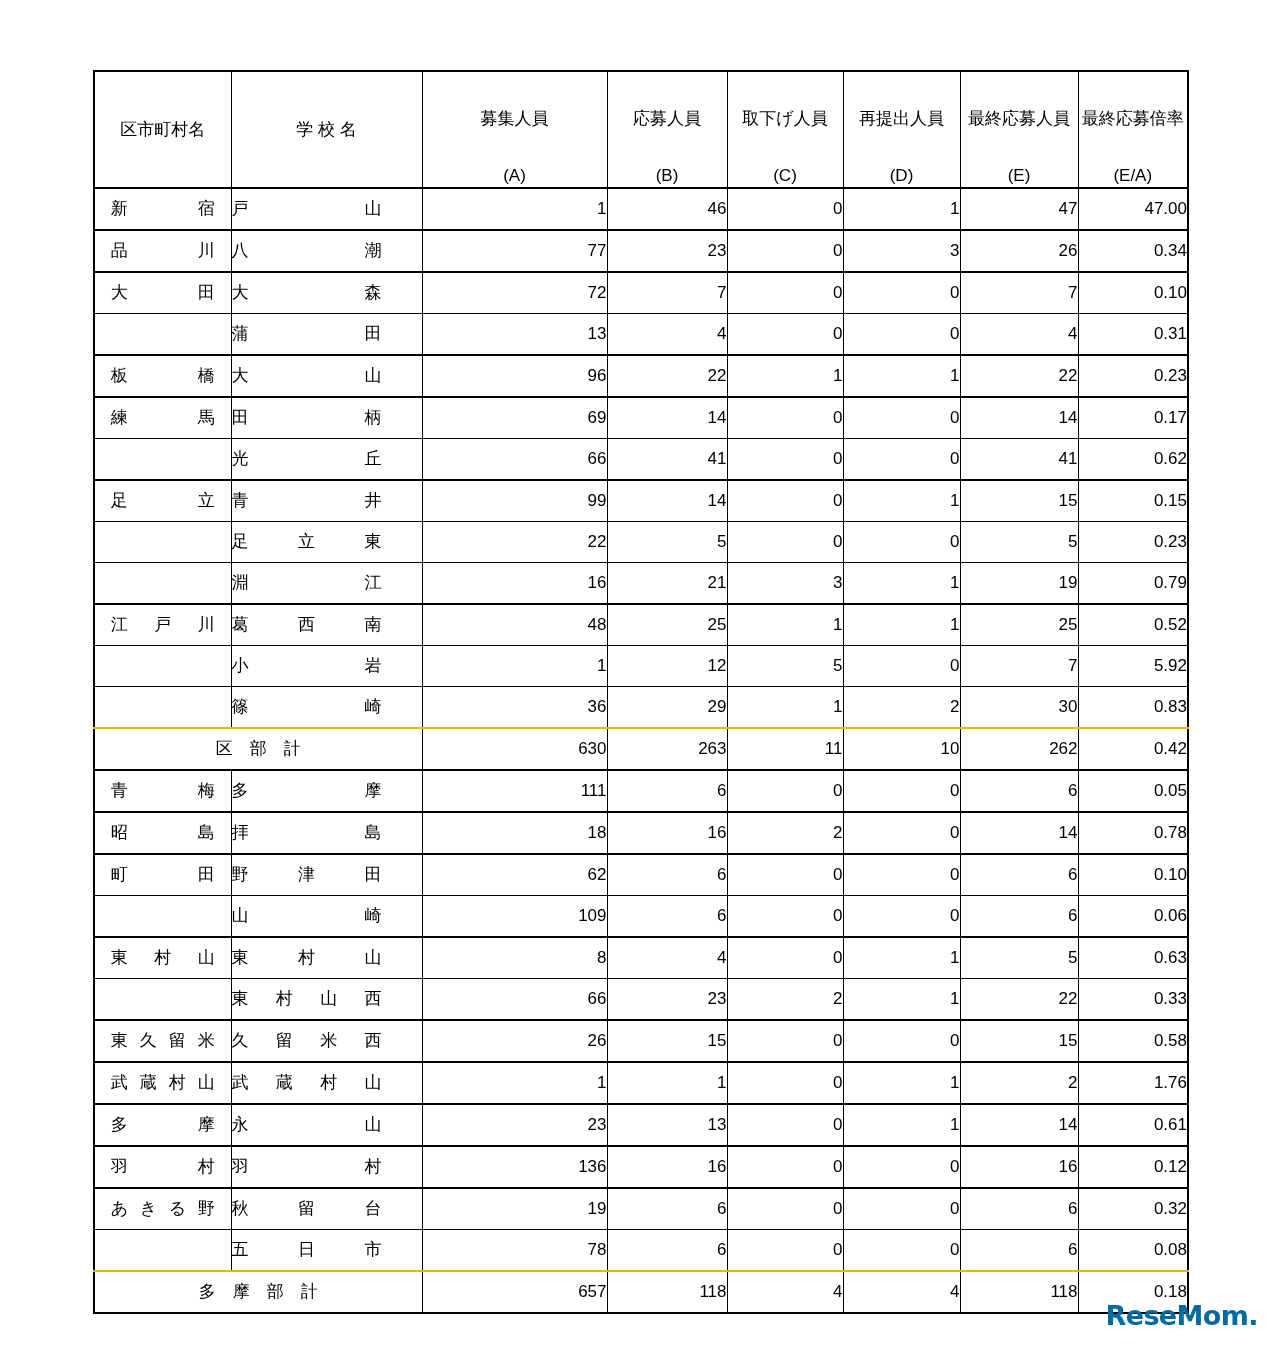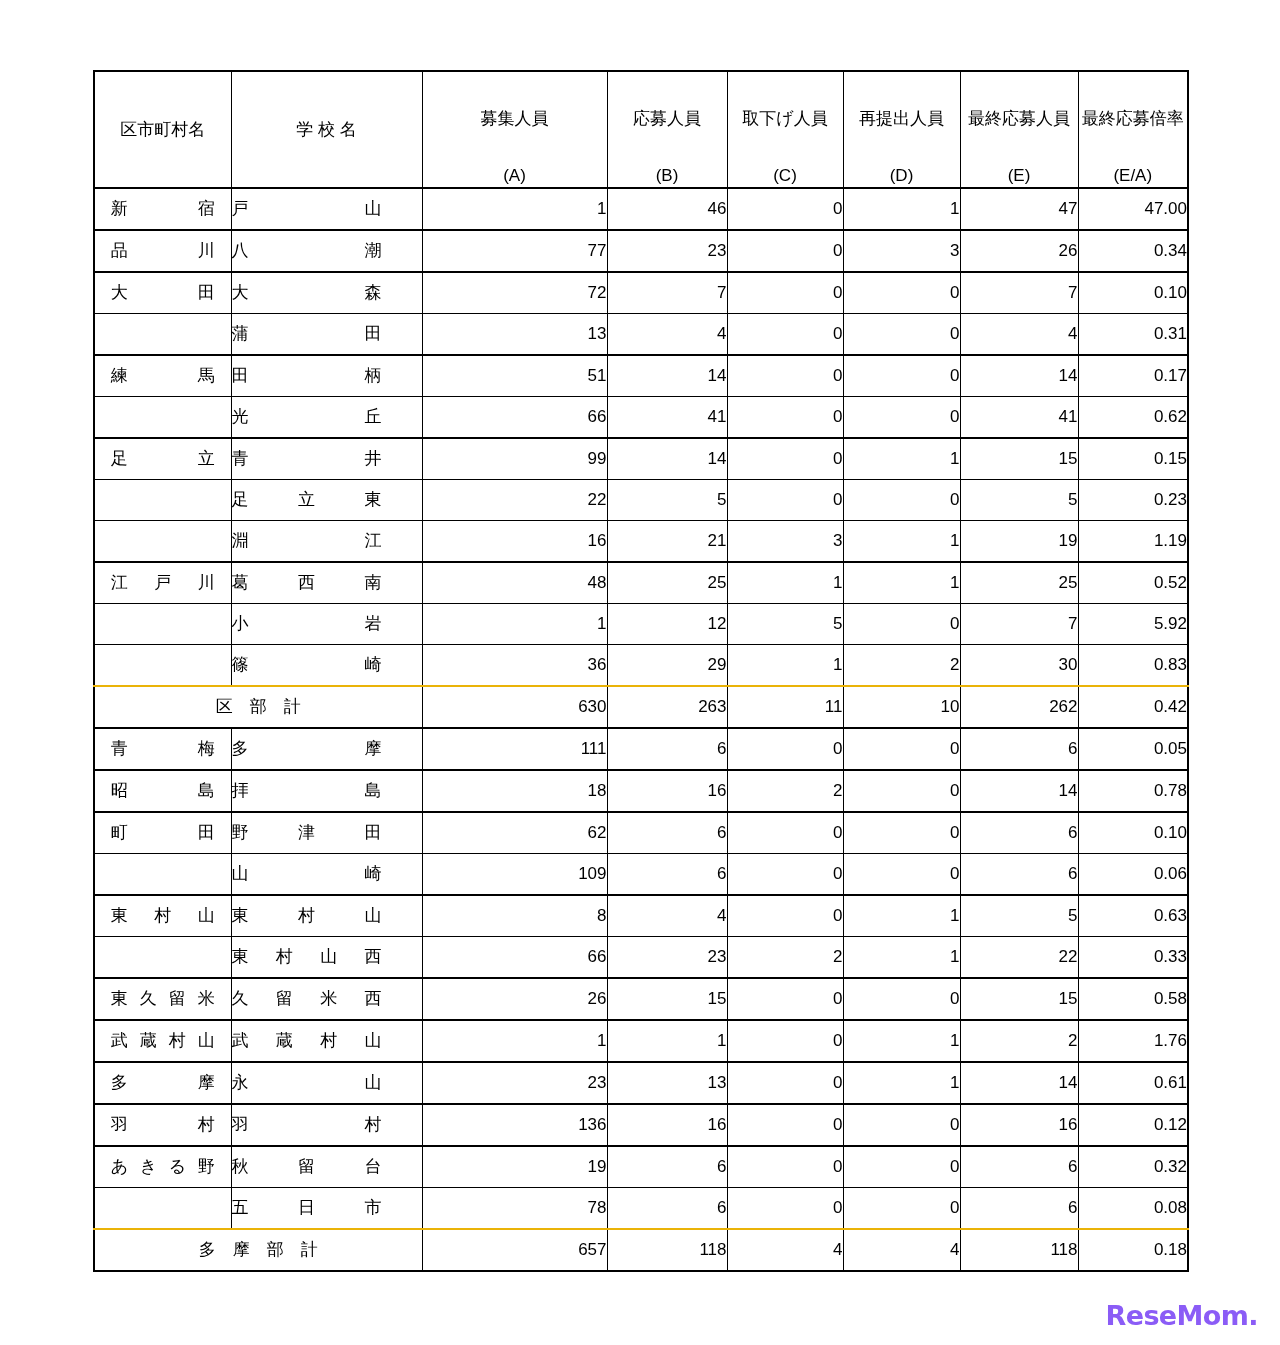"板橋" tr.grp-top { html: none -> <tr> <td><span>板橋</span></td> <td><span>大山</span></td> <td>96</td> <td>22</td> <td>1</td> <td>1</td> <td>22</td> <td>0.23</td> </tr> }
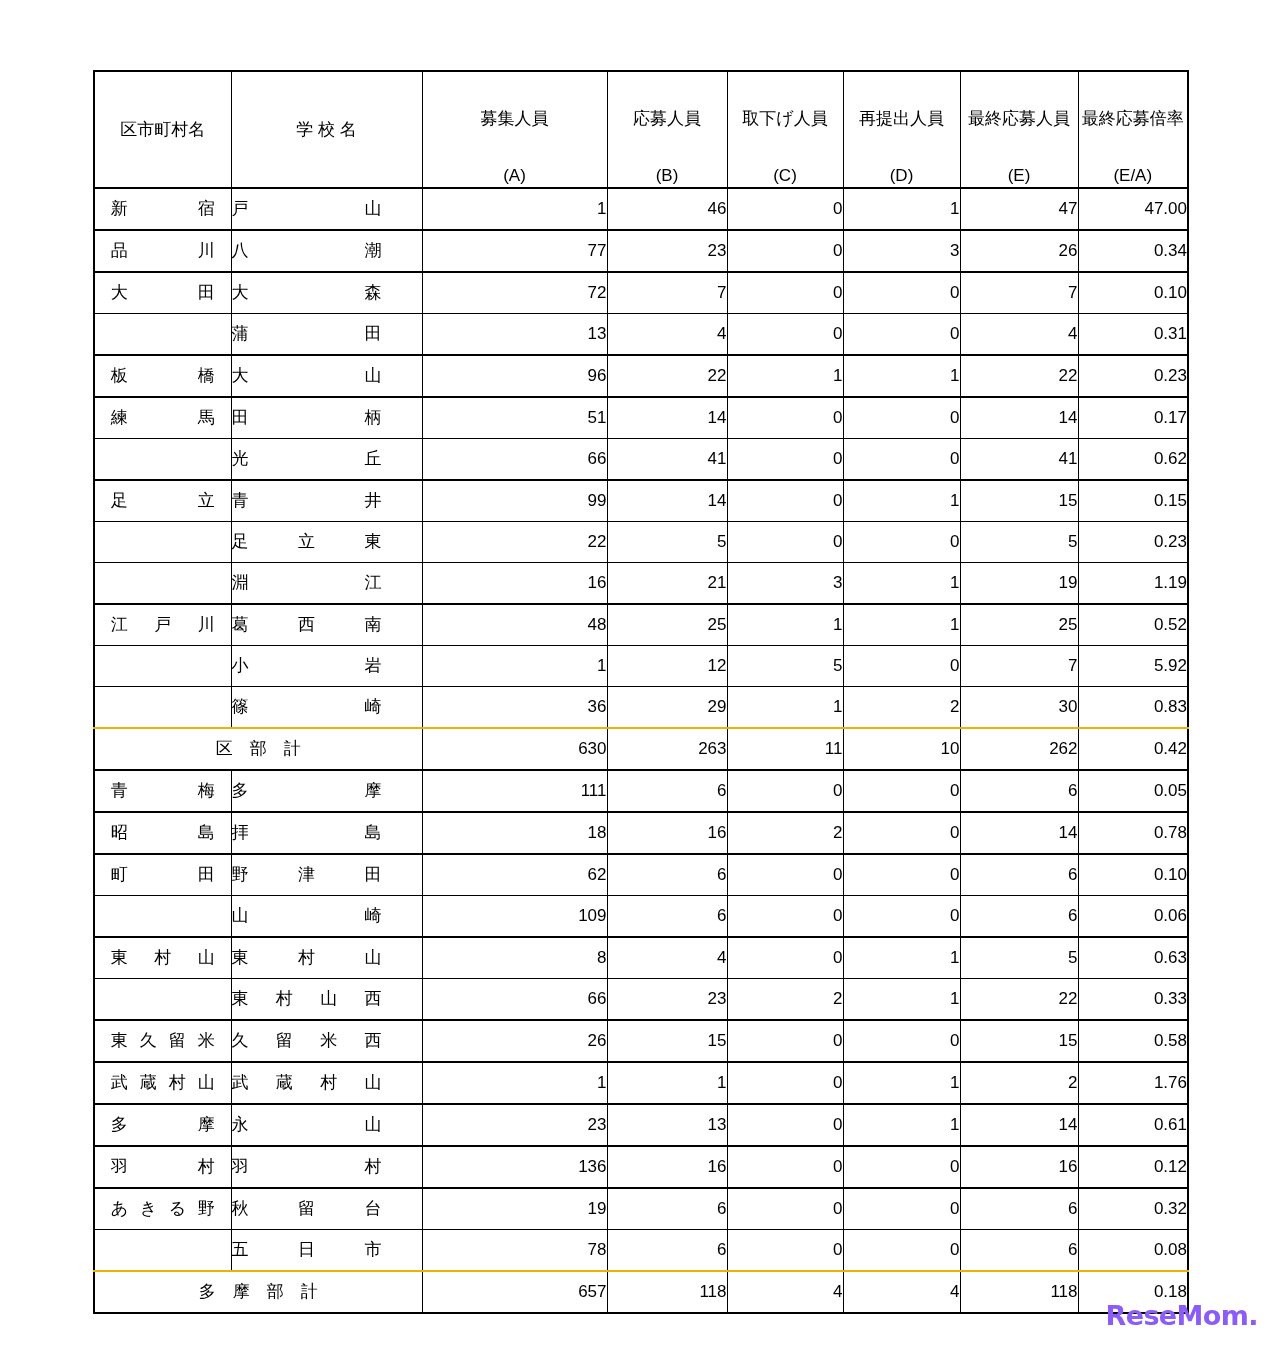"51" td.num { text: 51 -> 69 }
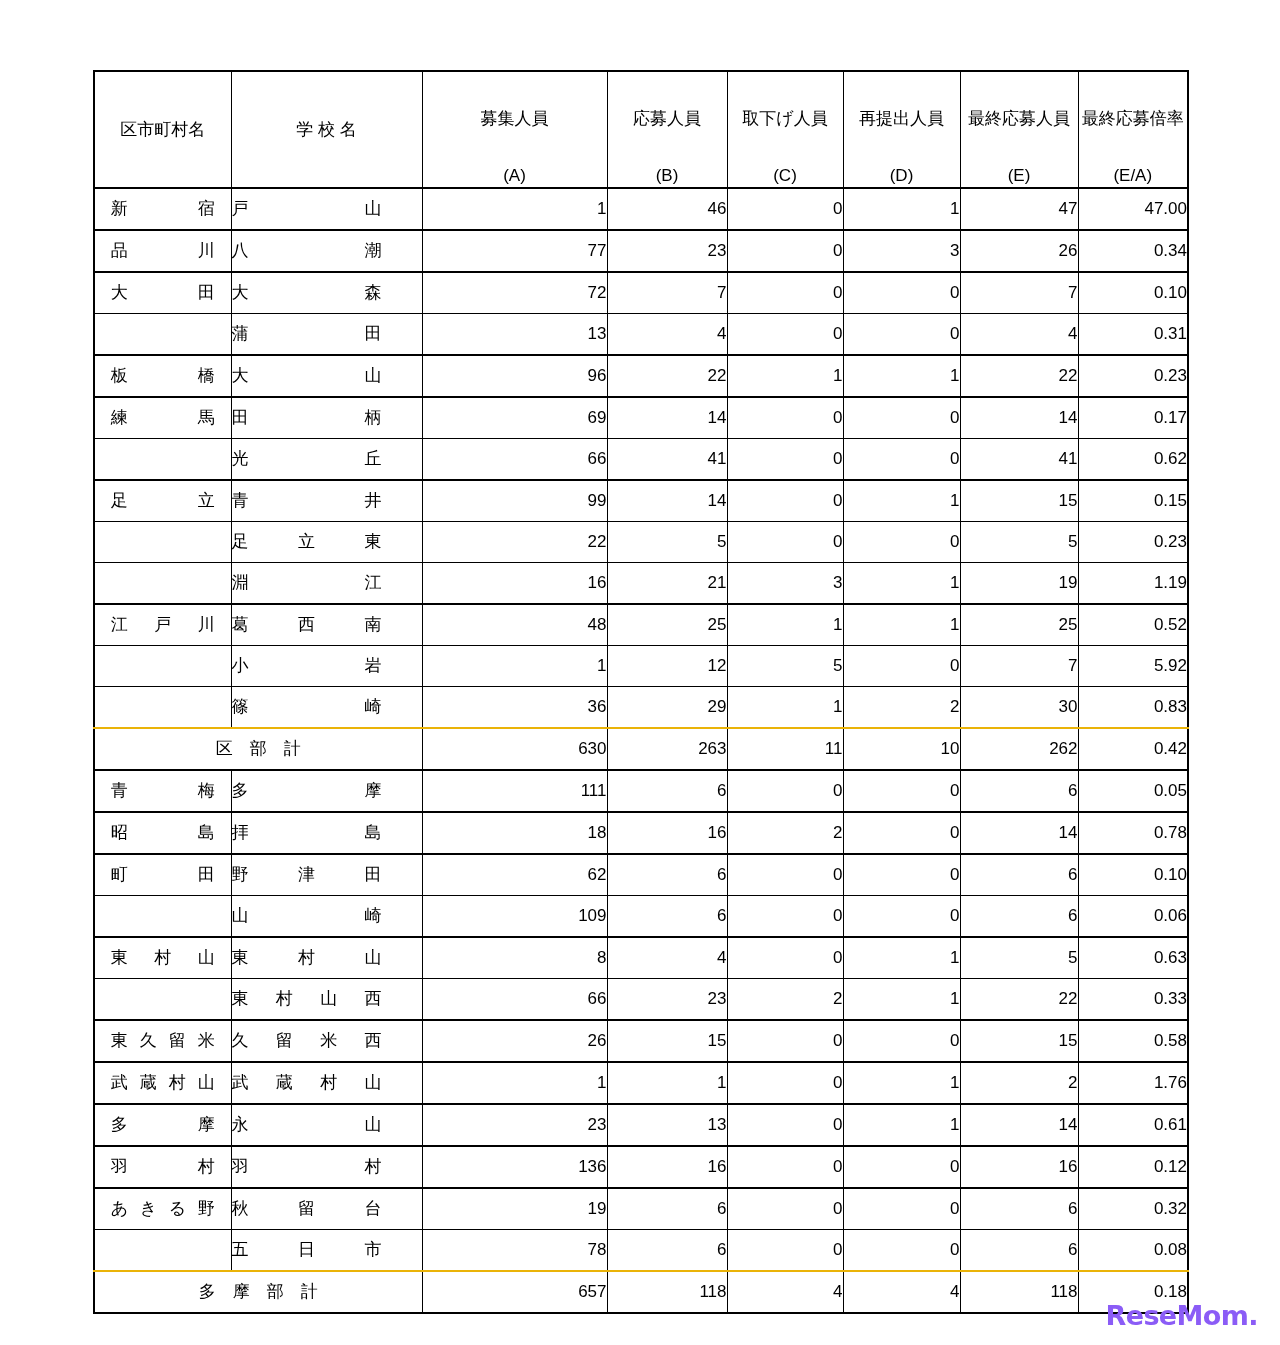"1.19" td.num { text: 1.19 -> 0.79 }
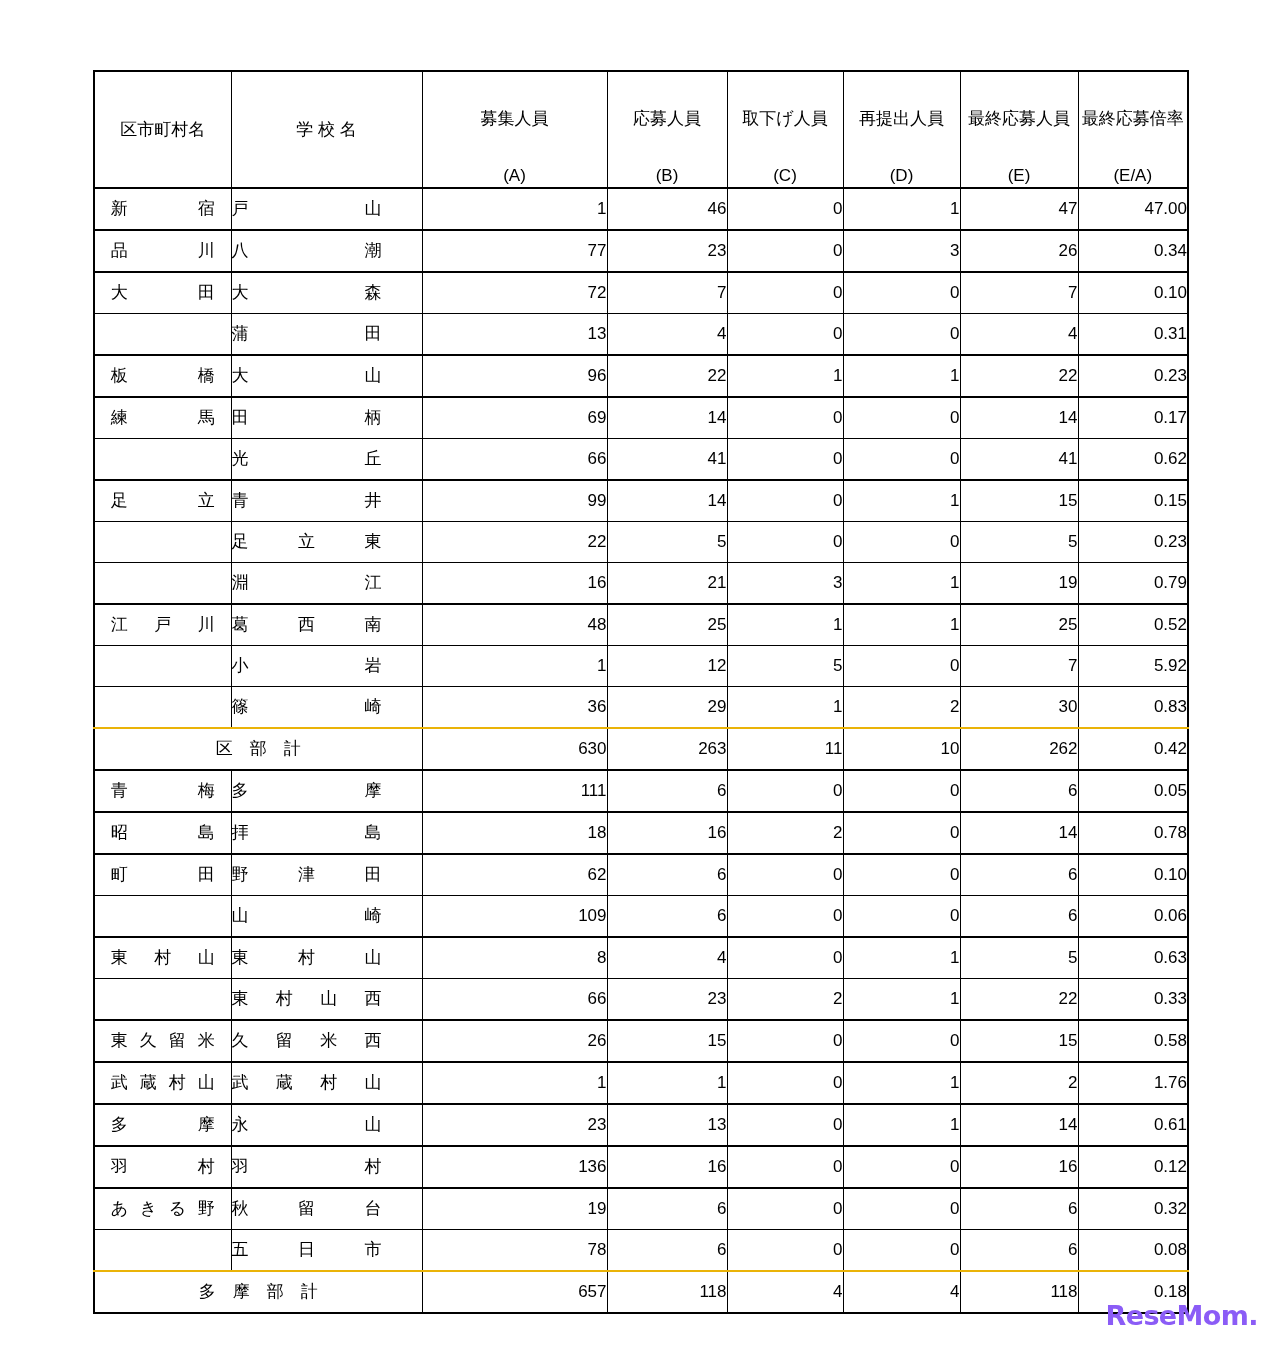"ReseMom." #watermark { color: #8b5cf6 -> #0369a1 }
